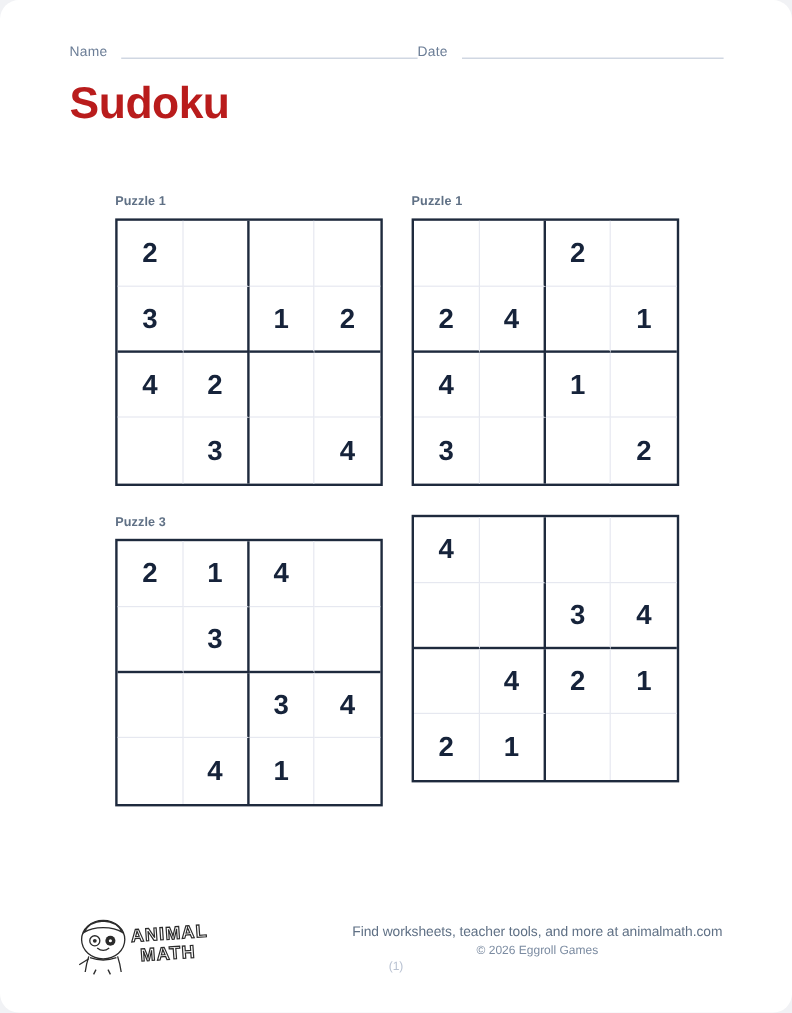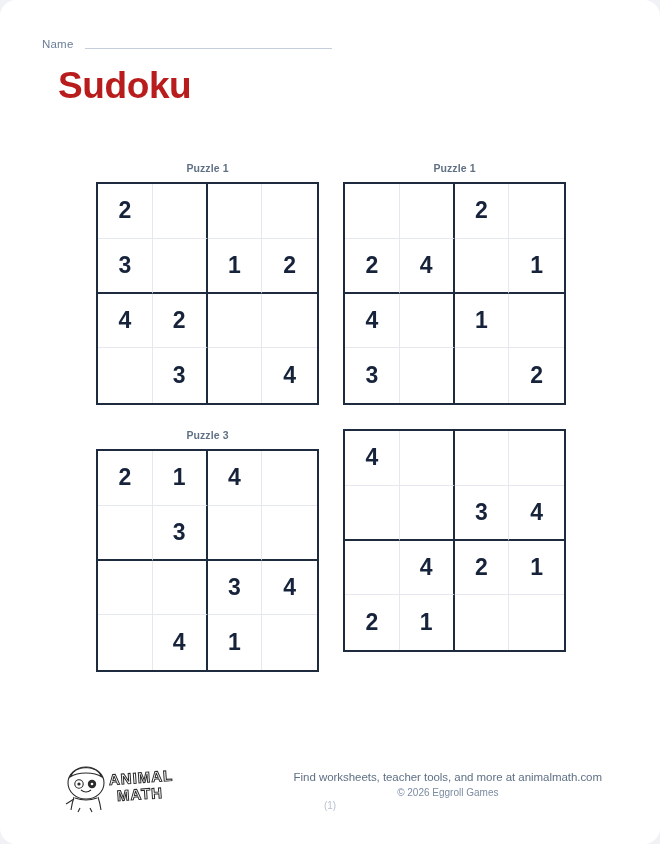"Name" .meta-row { left: 42px -> 58px }
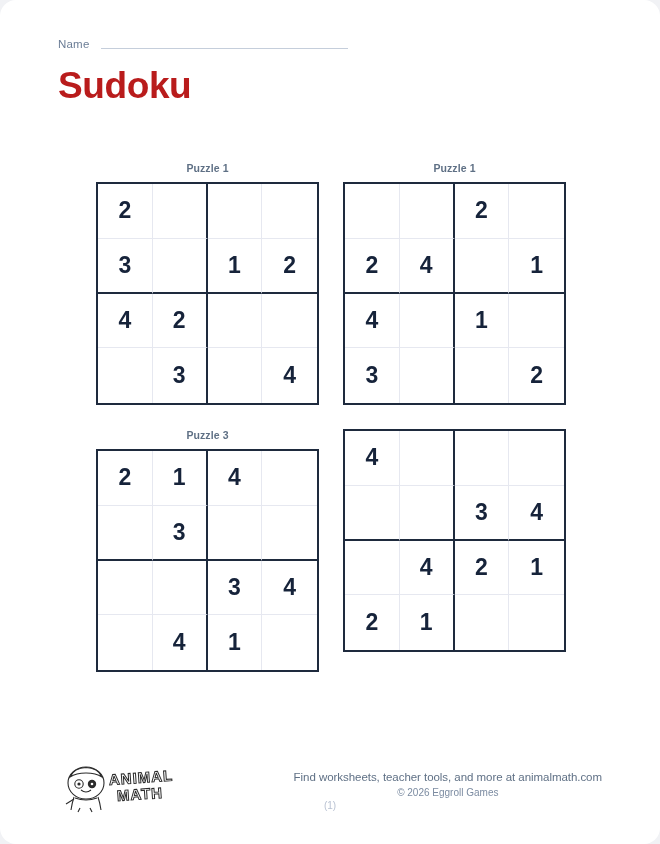"Date" div.meta-field { html: none -> <div> <span>Date</span> <span></span> </div> }
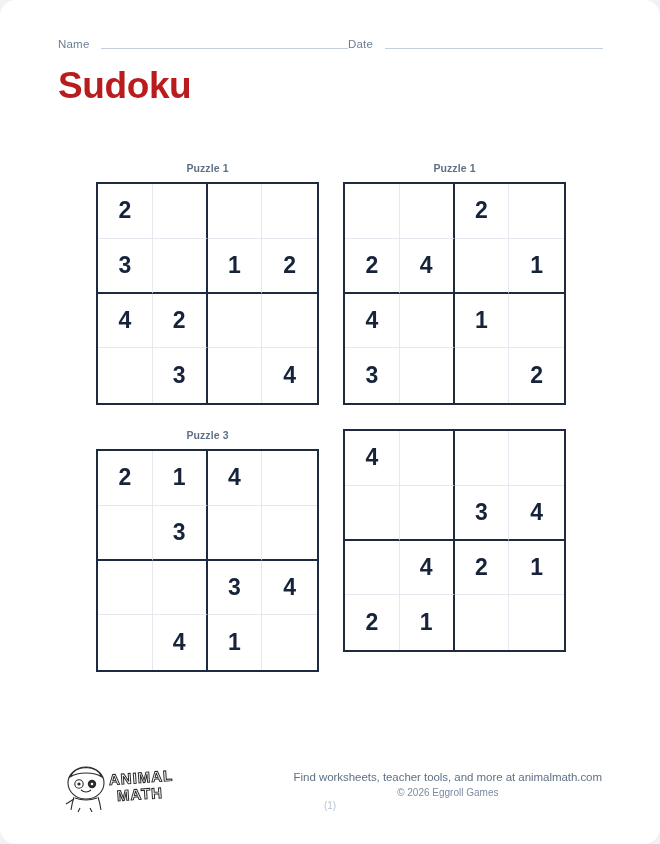"Puzzle 1" .puzzle { text-align: center -> none }
